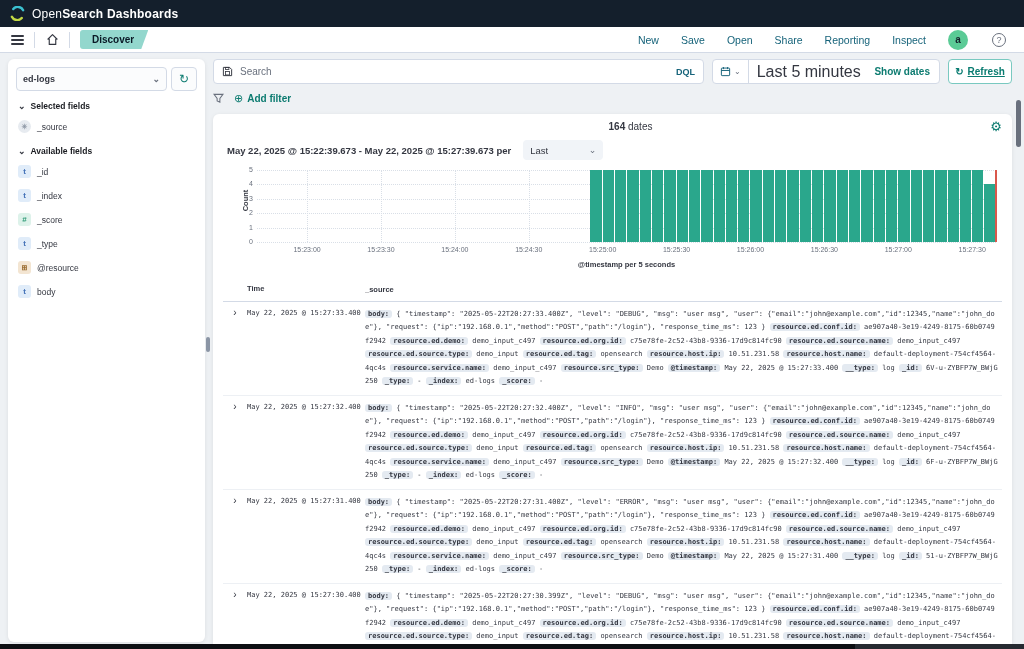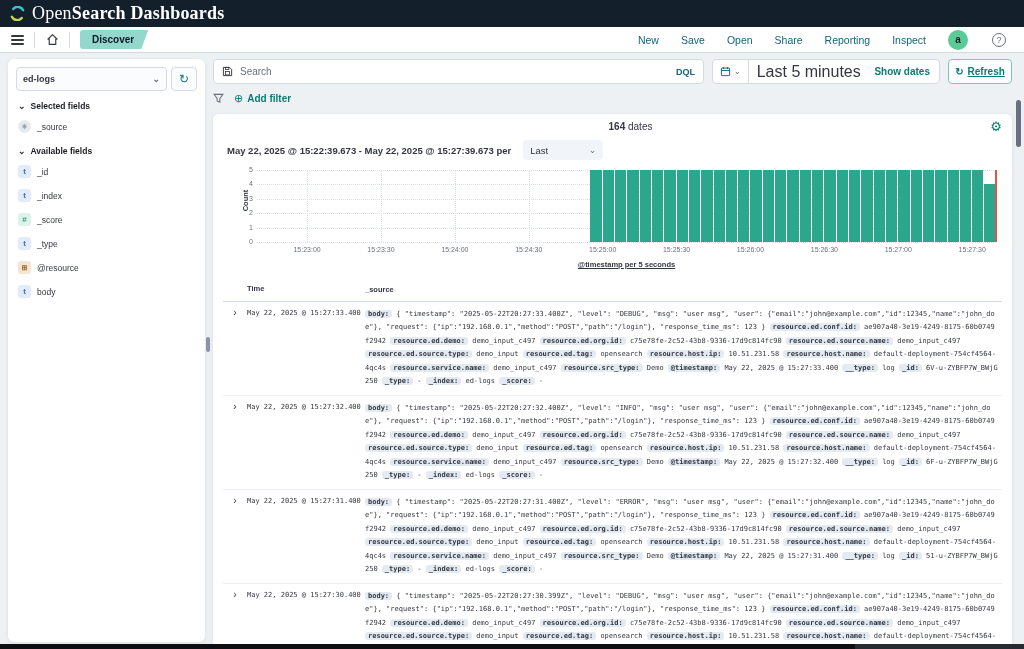"OpenSearch Dashboards" .logo-text { font-family: Liberation Serif, serif -> none; font-size: 18px -> 12px }
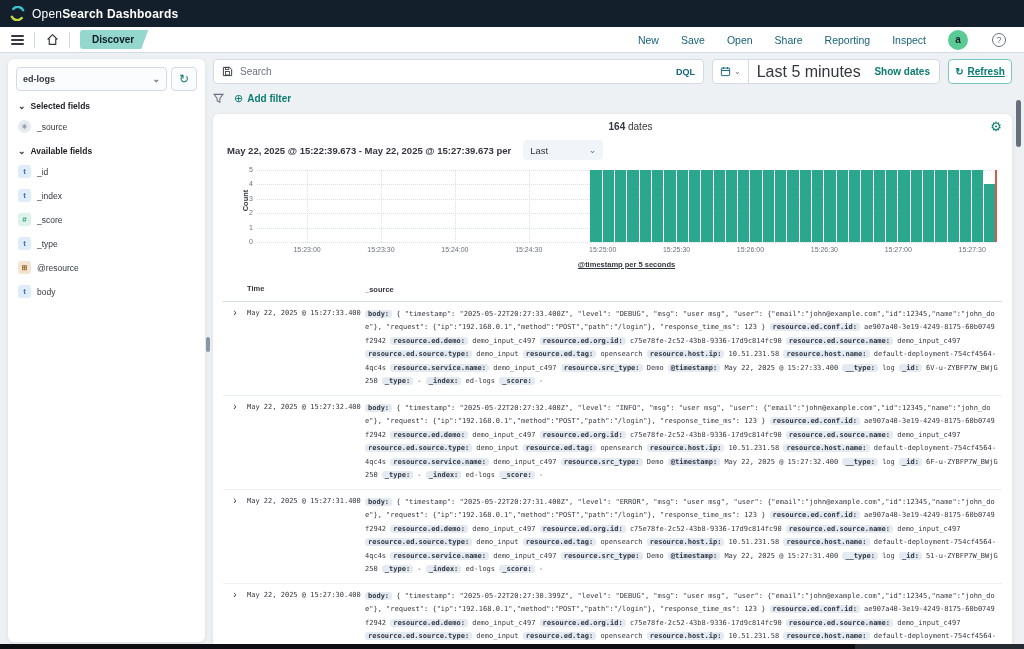"@timestamp per 5 seconds" #xaxis-label { text-decoration: underline -> none }
